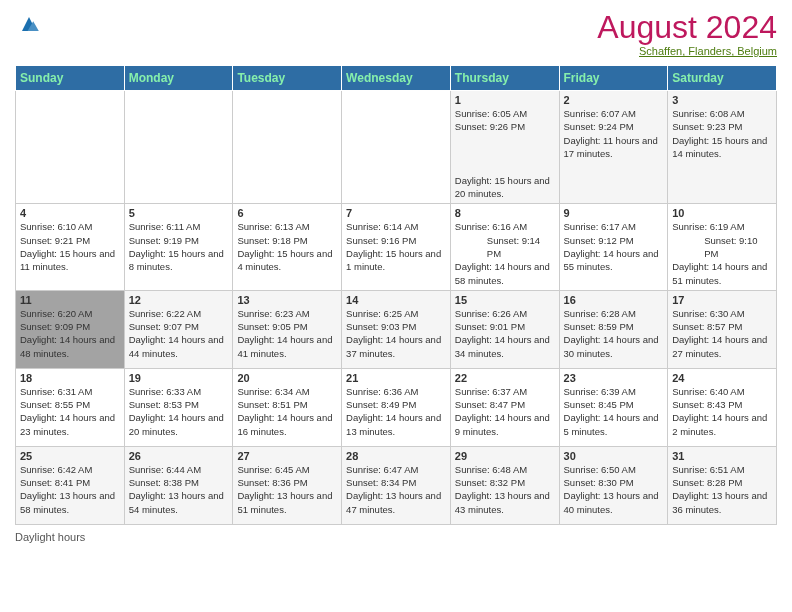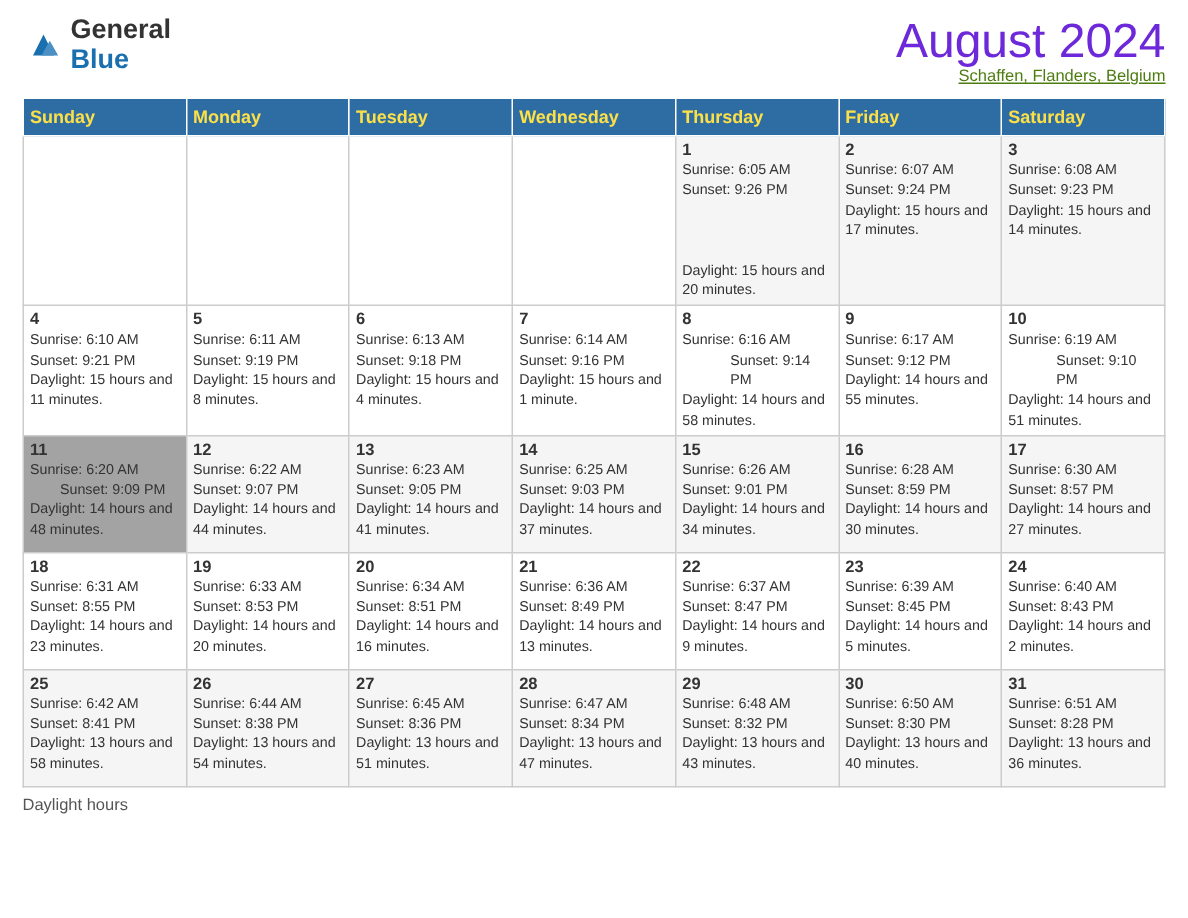"General" div.logo-text { html: <div> <span>General</span><br> <span>Blue</span> </div> -> none }
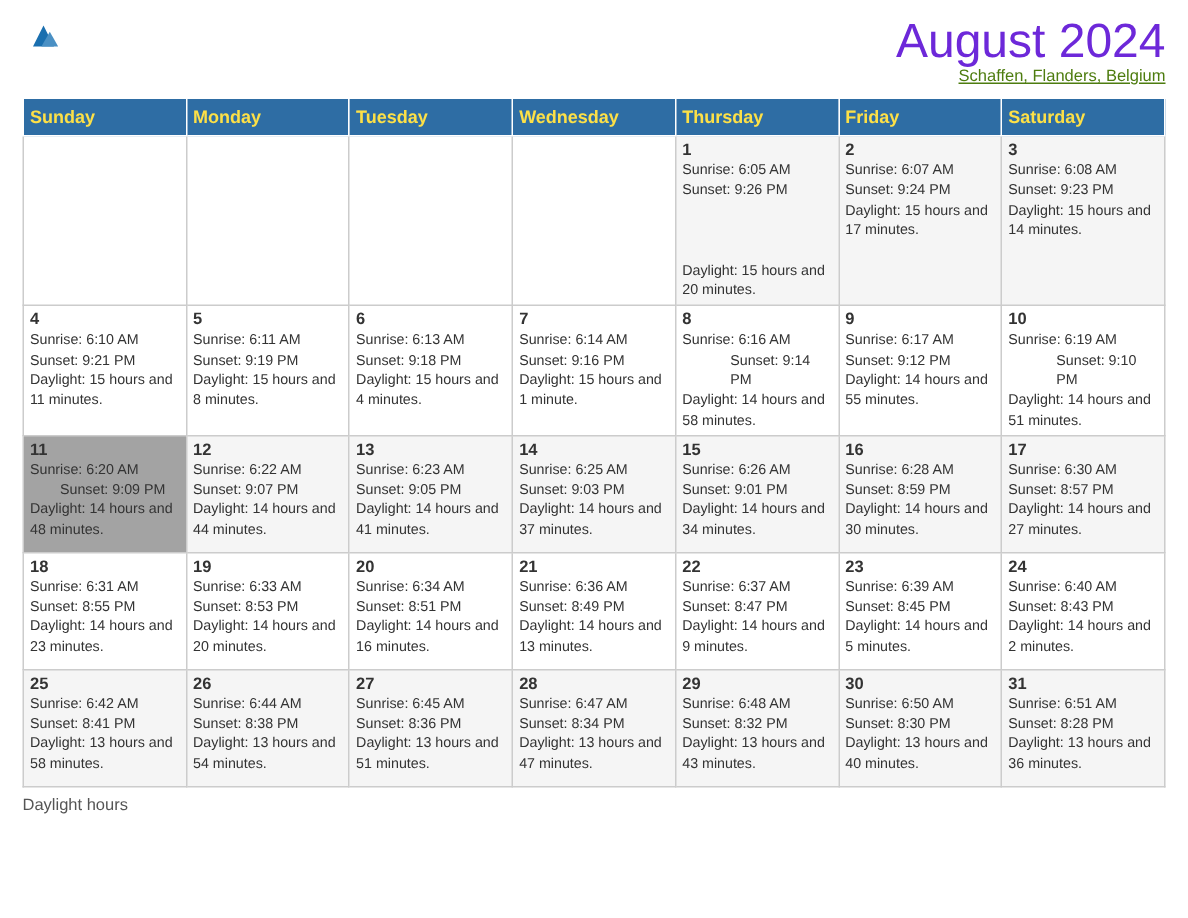"August 2024" .month-year { color: #6d28d9 -> #be185d }
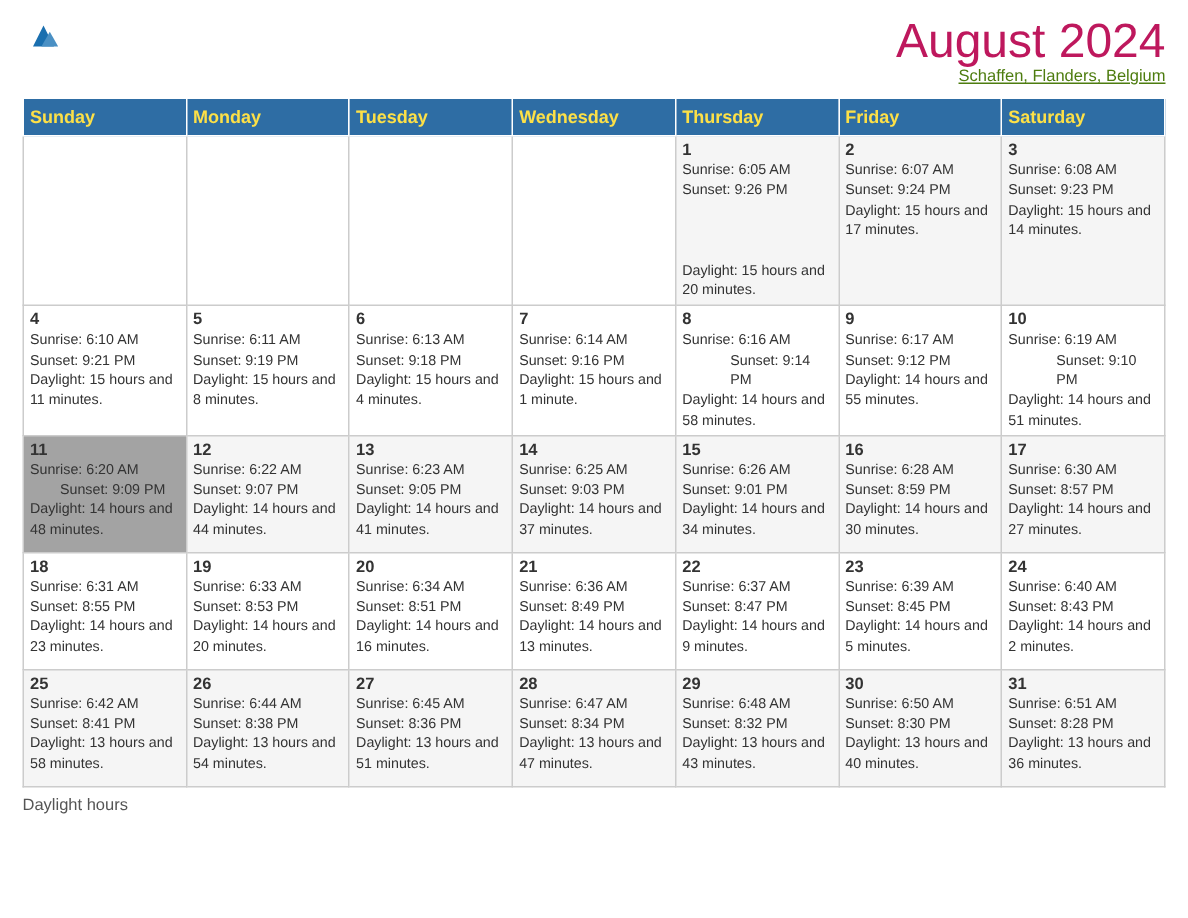"Sunday" thead th { color: #fde047 -> #86efac }
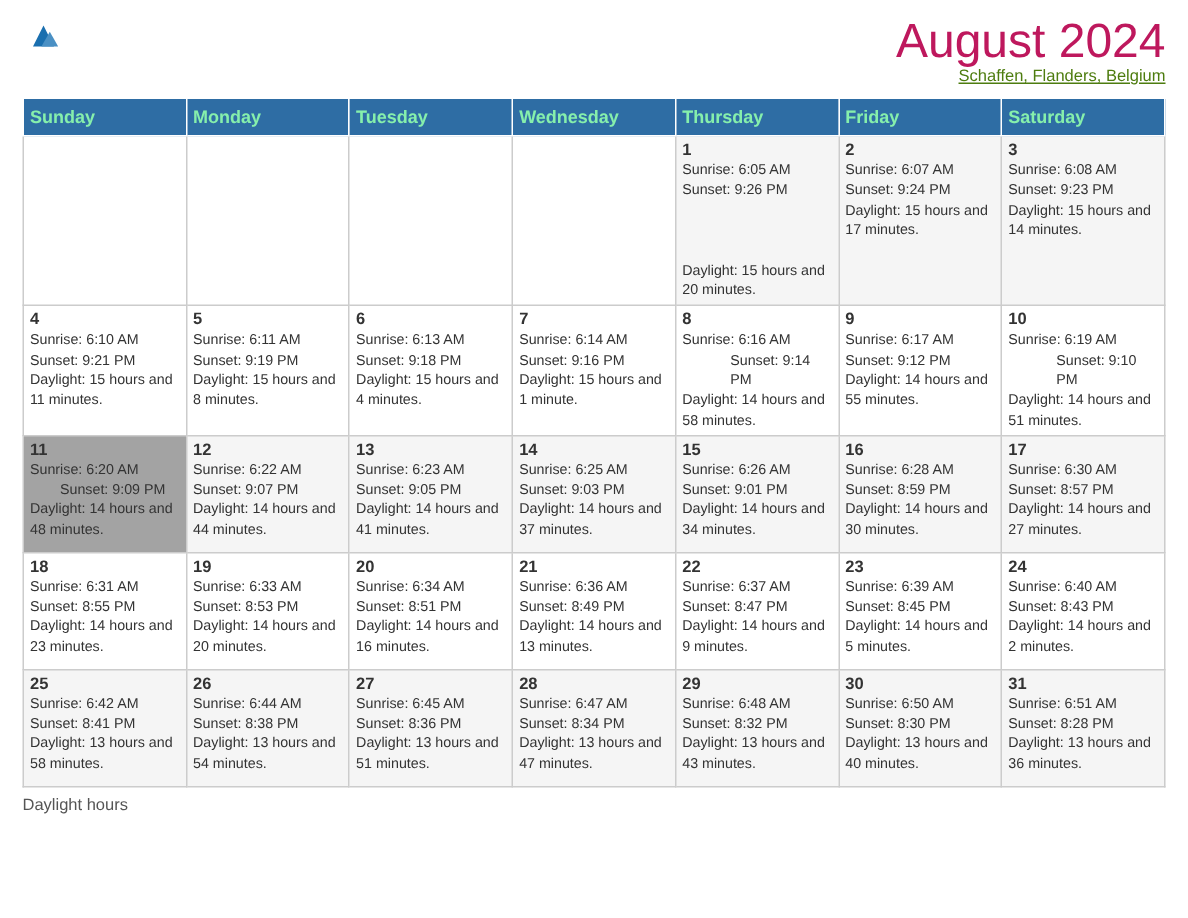"Daylight: 15 hours and 17" span { text: 15 -> 11 }
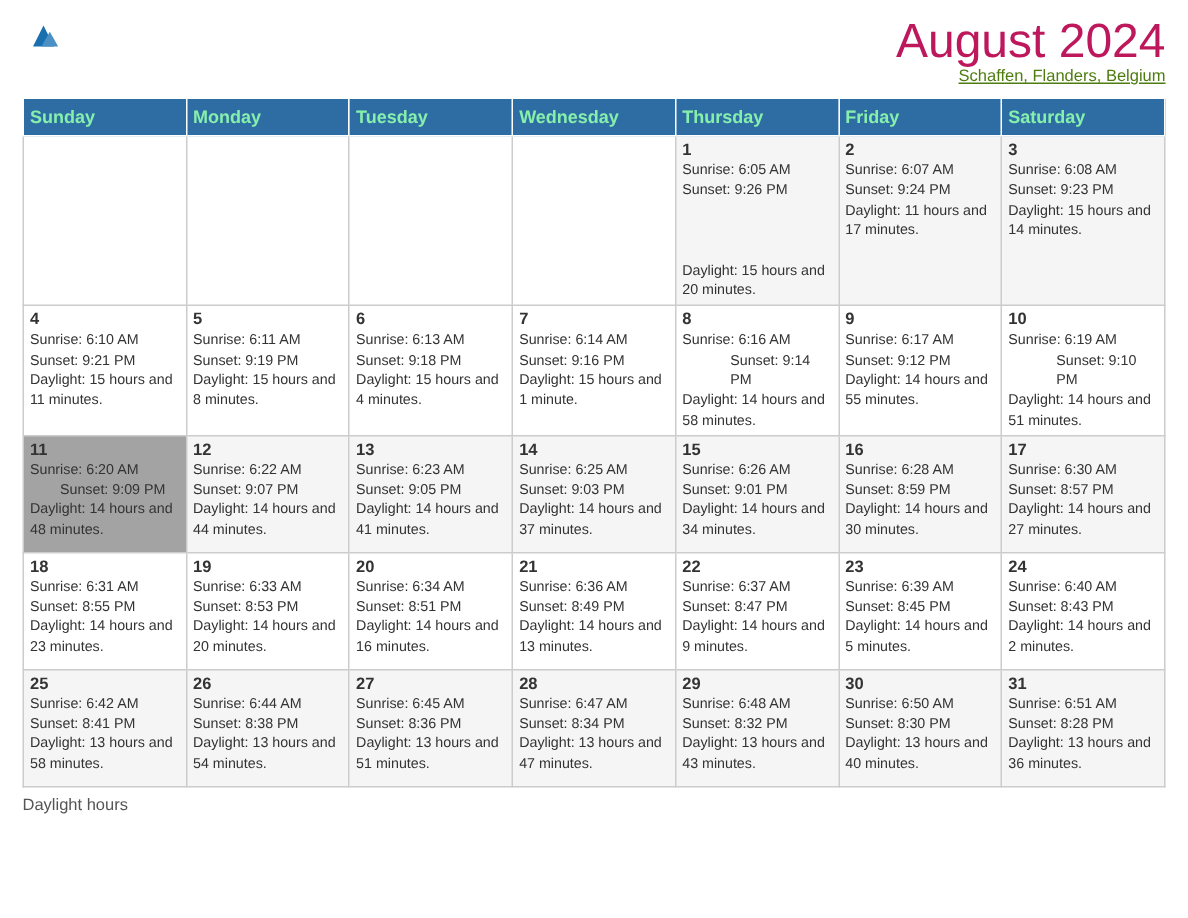"Sunset: 9:09 PM" span { margin-left: 20px -> none }
